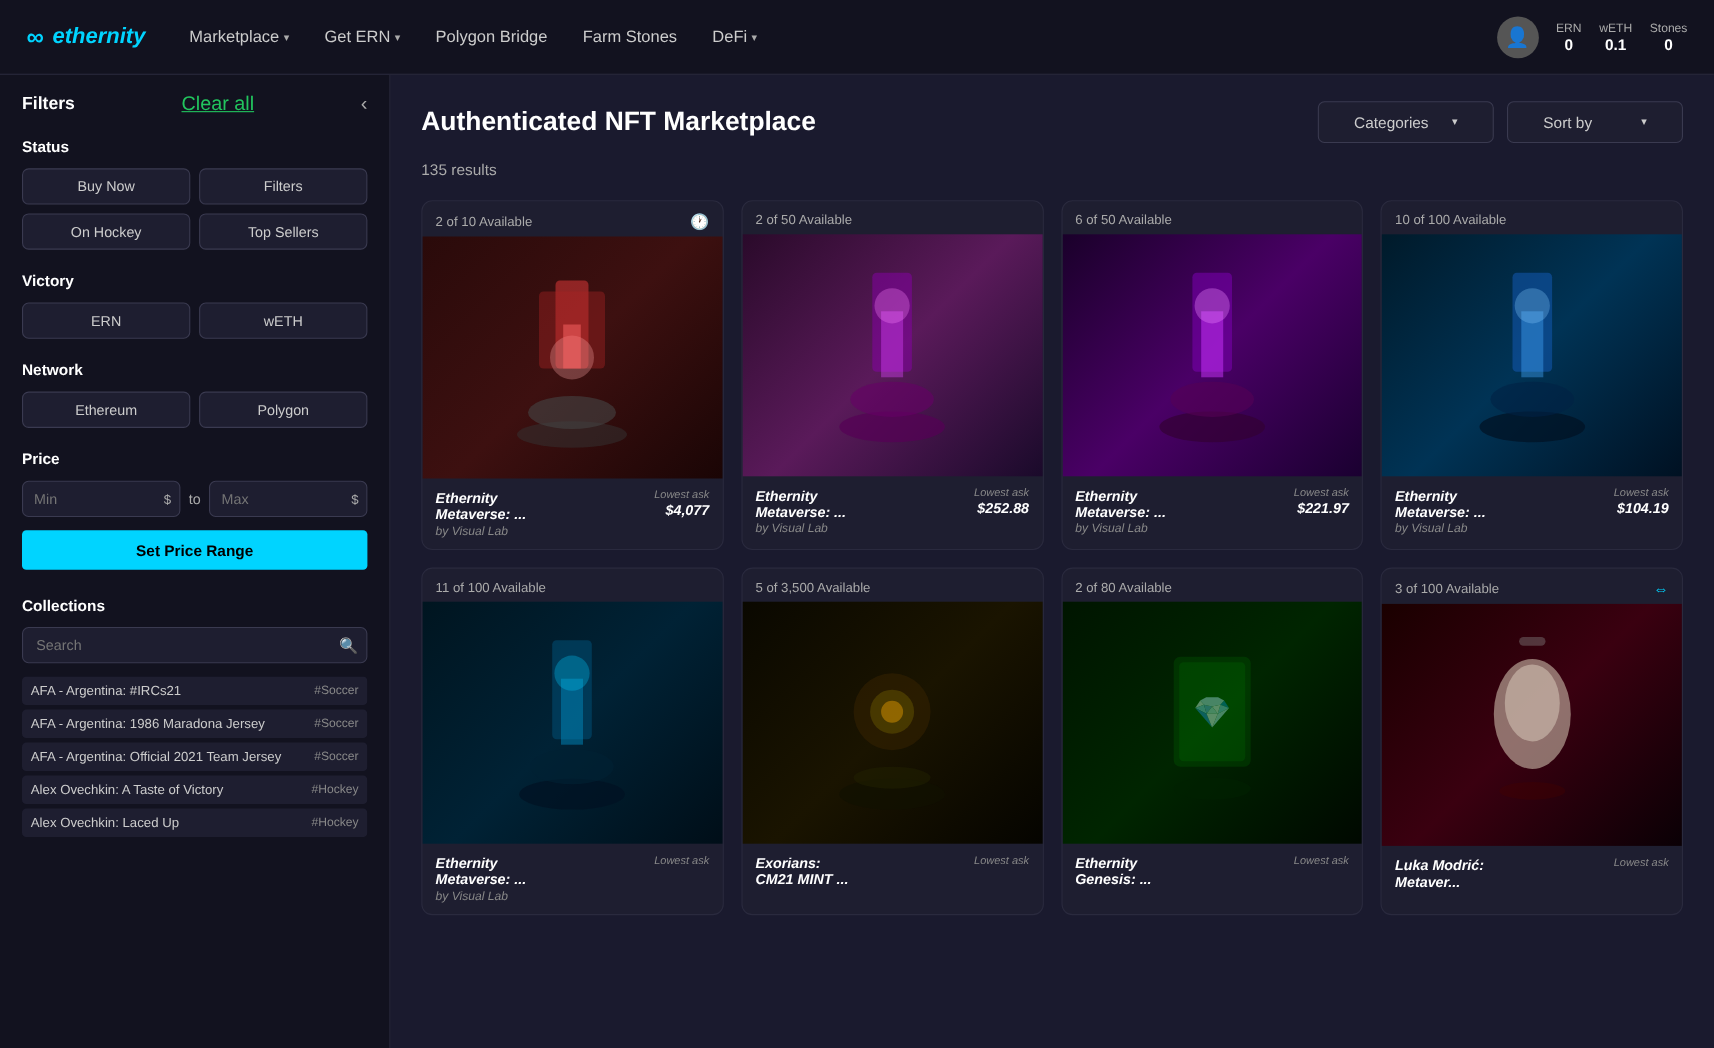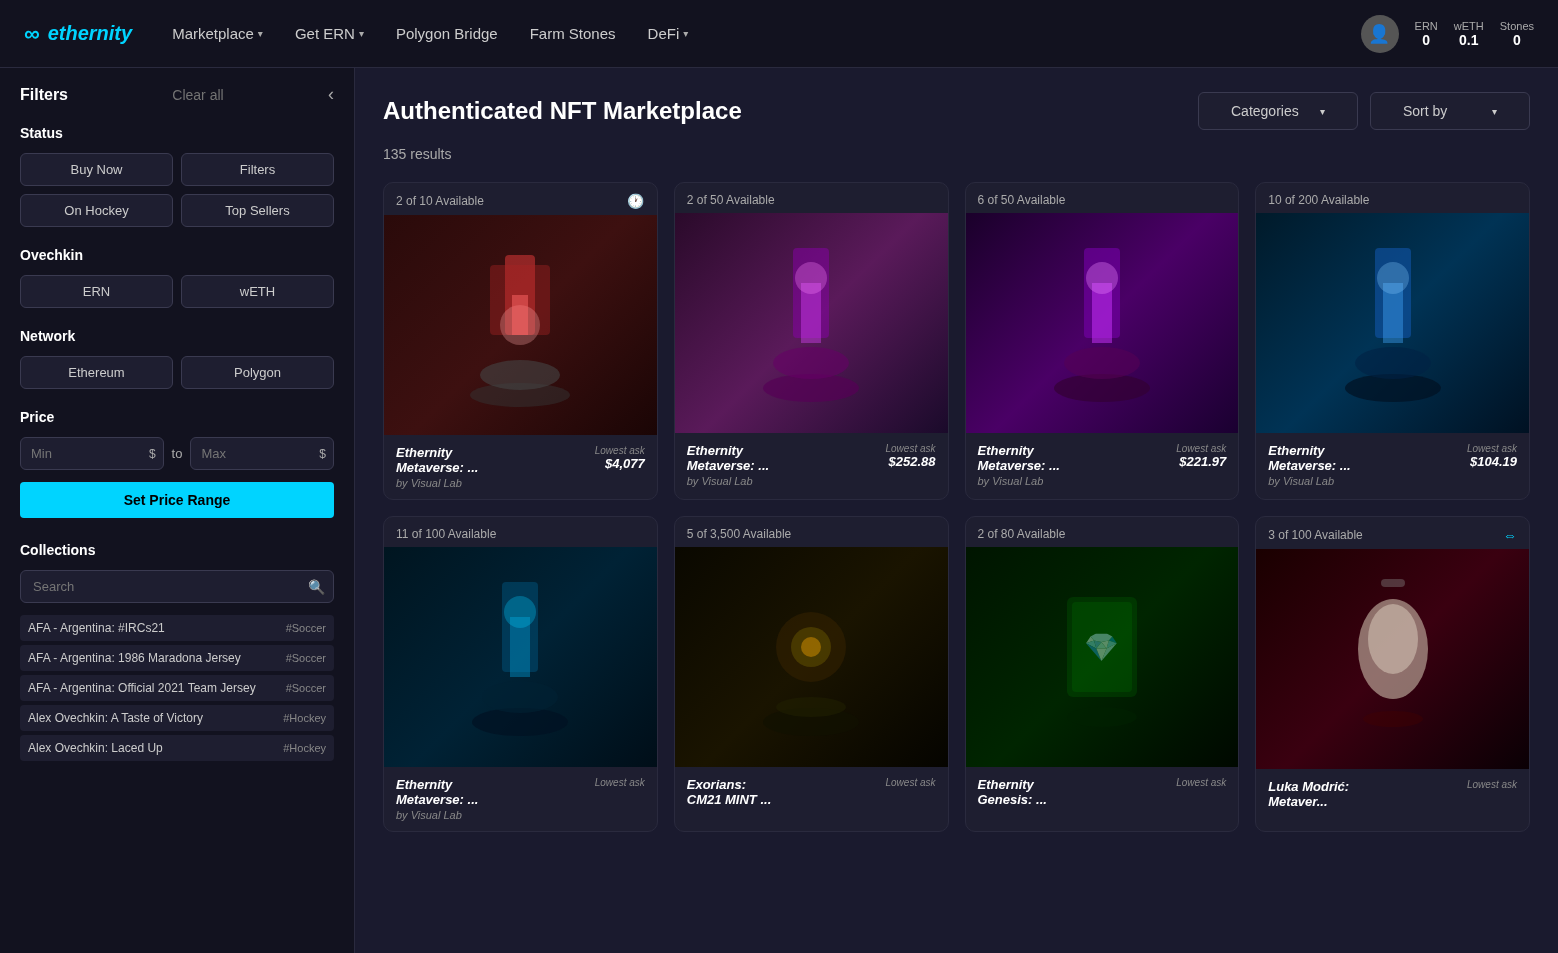"Clear all" .clear-all { color: #737373 -> #22c55e; font-size: 14px -> 18px; text-decoration: none -> underline }
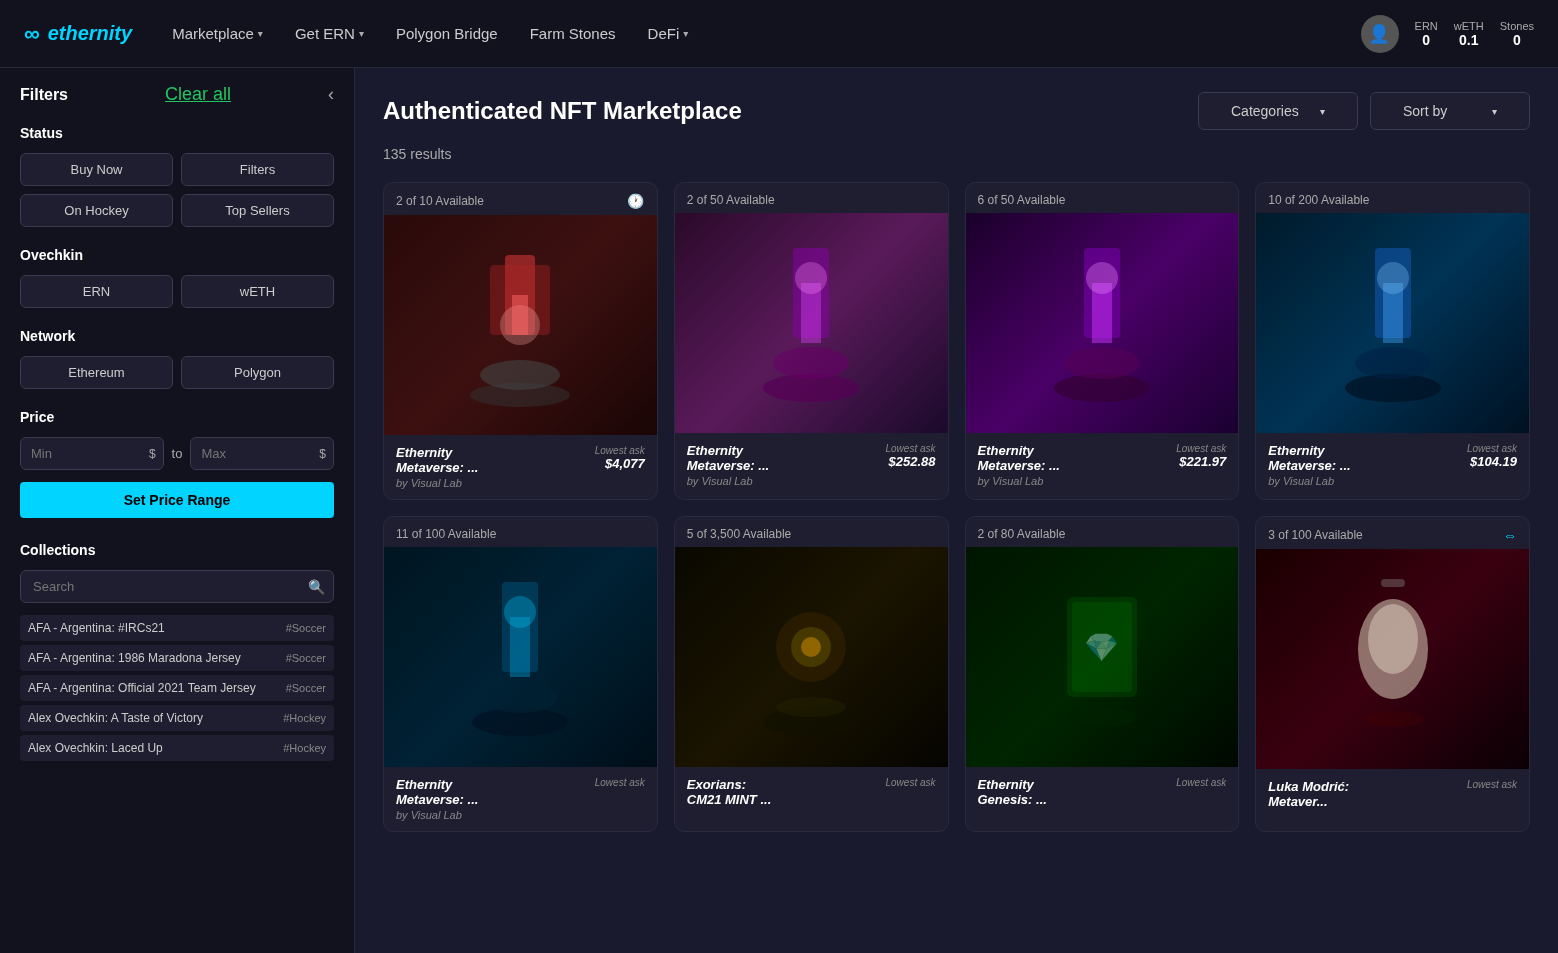"10 of 200 Available" span.available-label { text: 200 -> 100 }
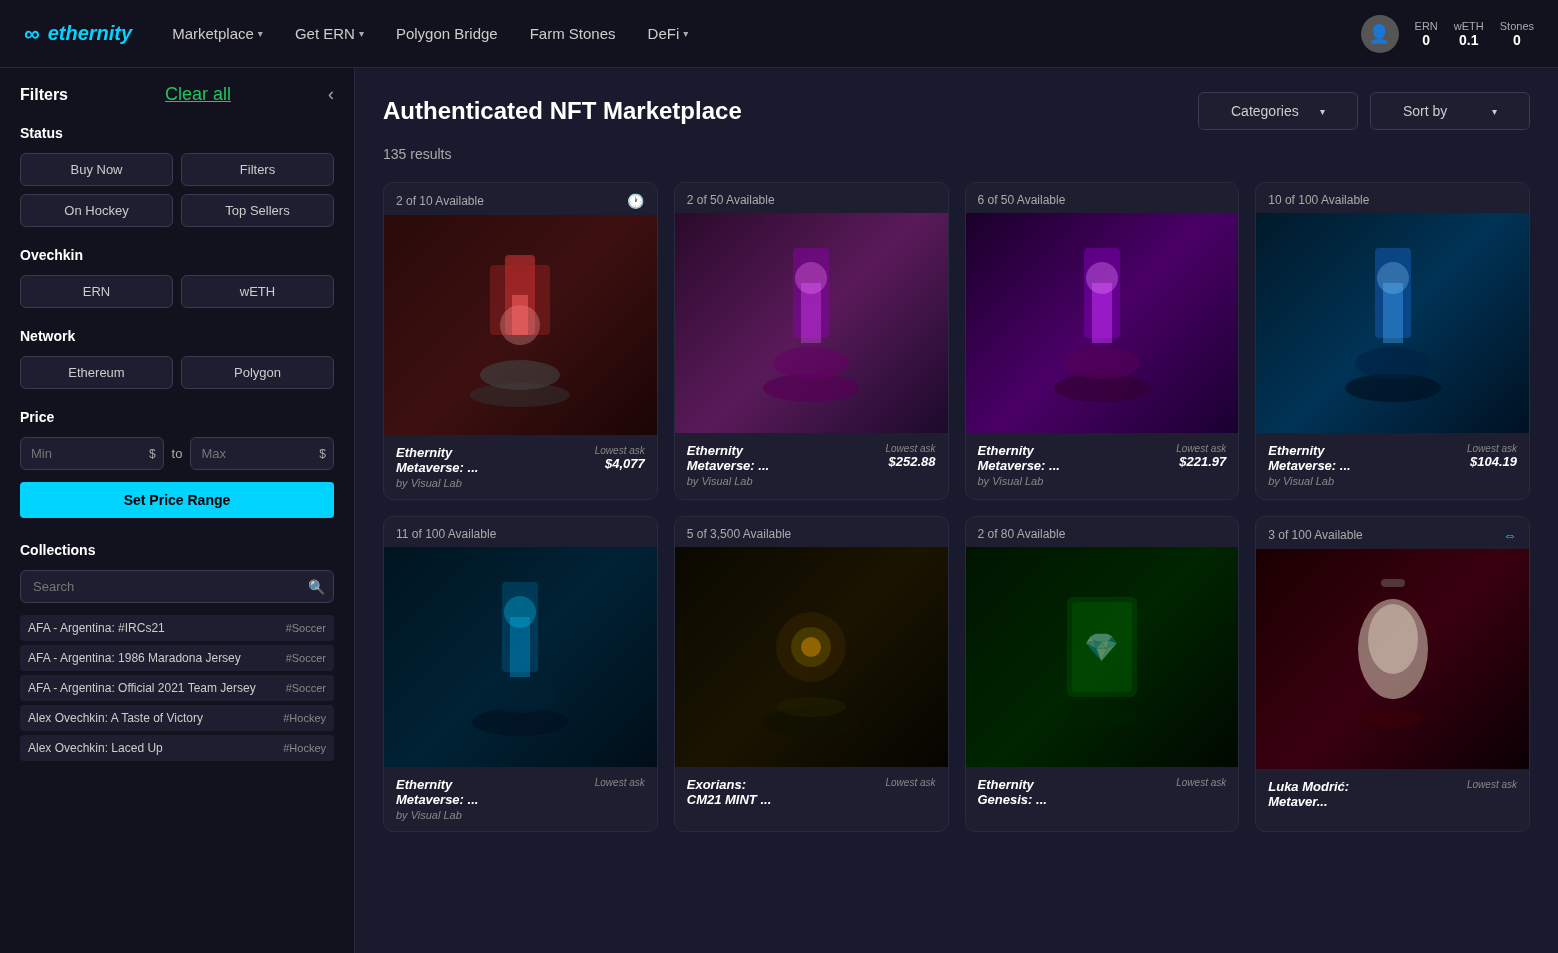"Ovechkin" div.section-title { text: Ovechkin -> Victory }
